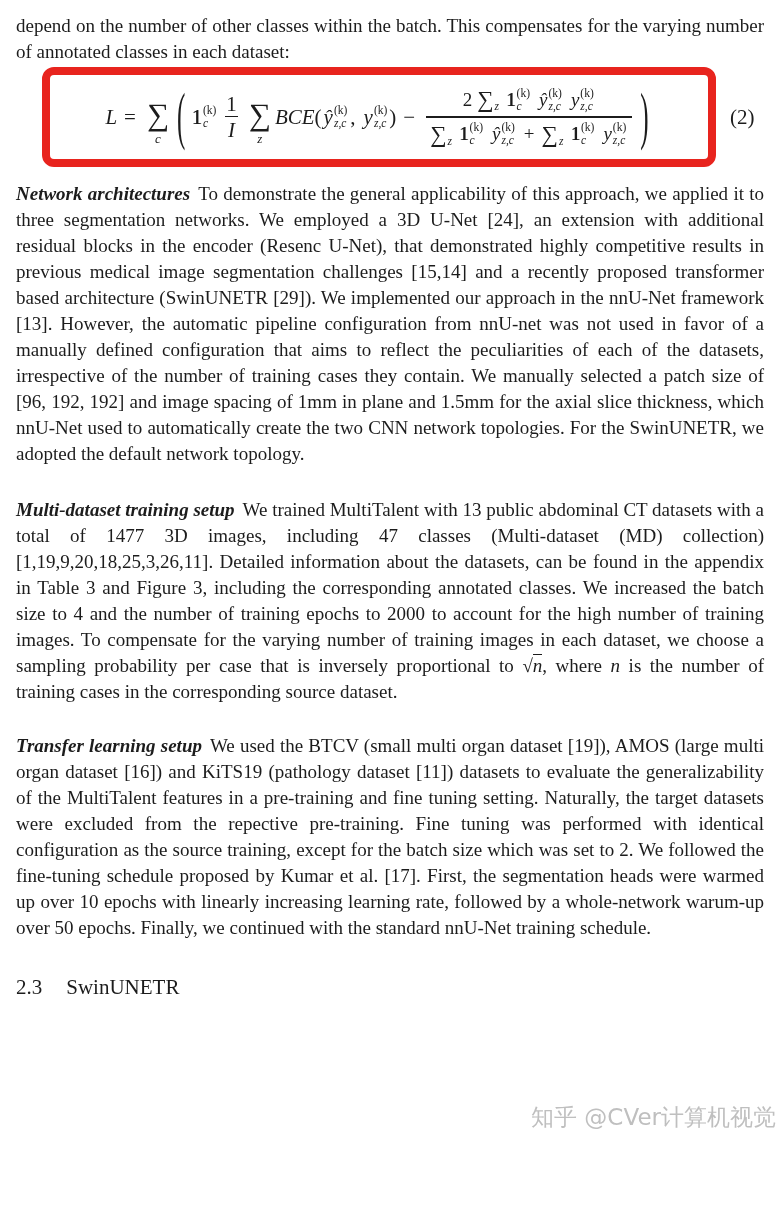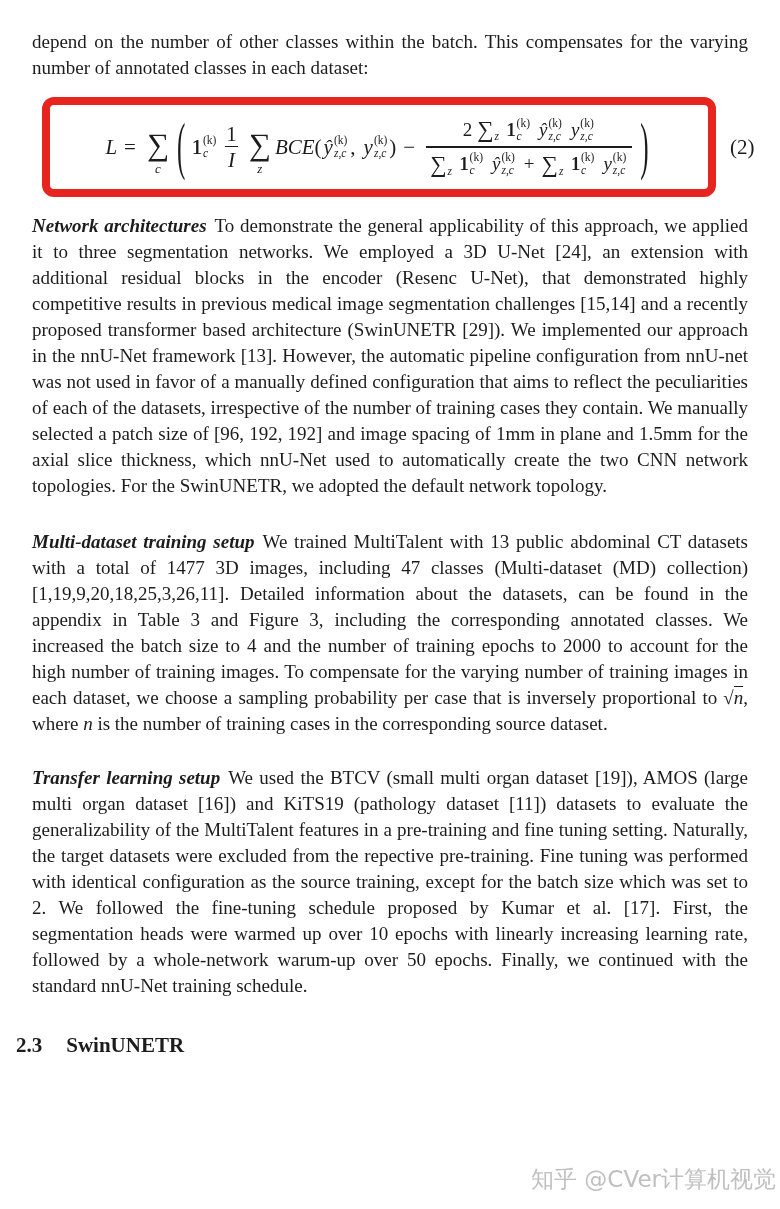"depend on the number of" p { margin: 16px -> 0 }
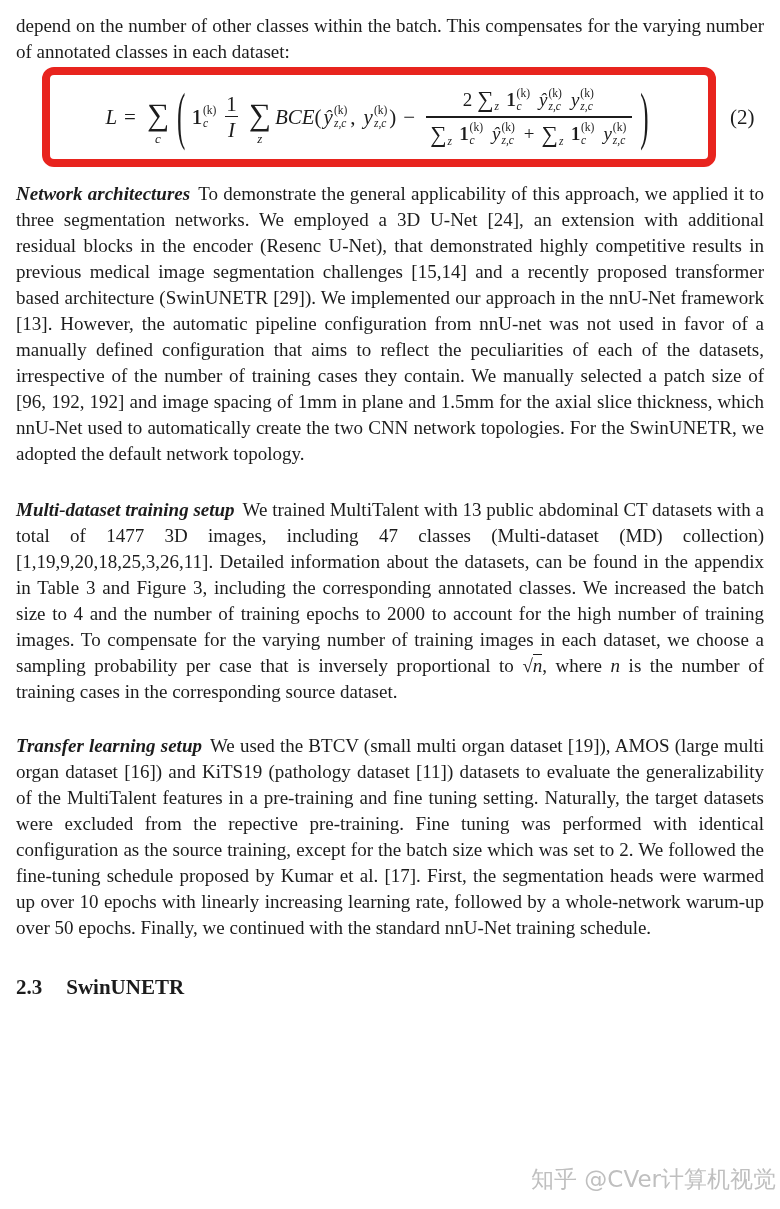"2.3" .section-heading { font-weight: bold -> normal }
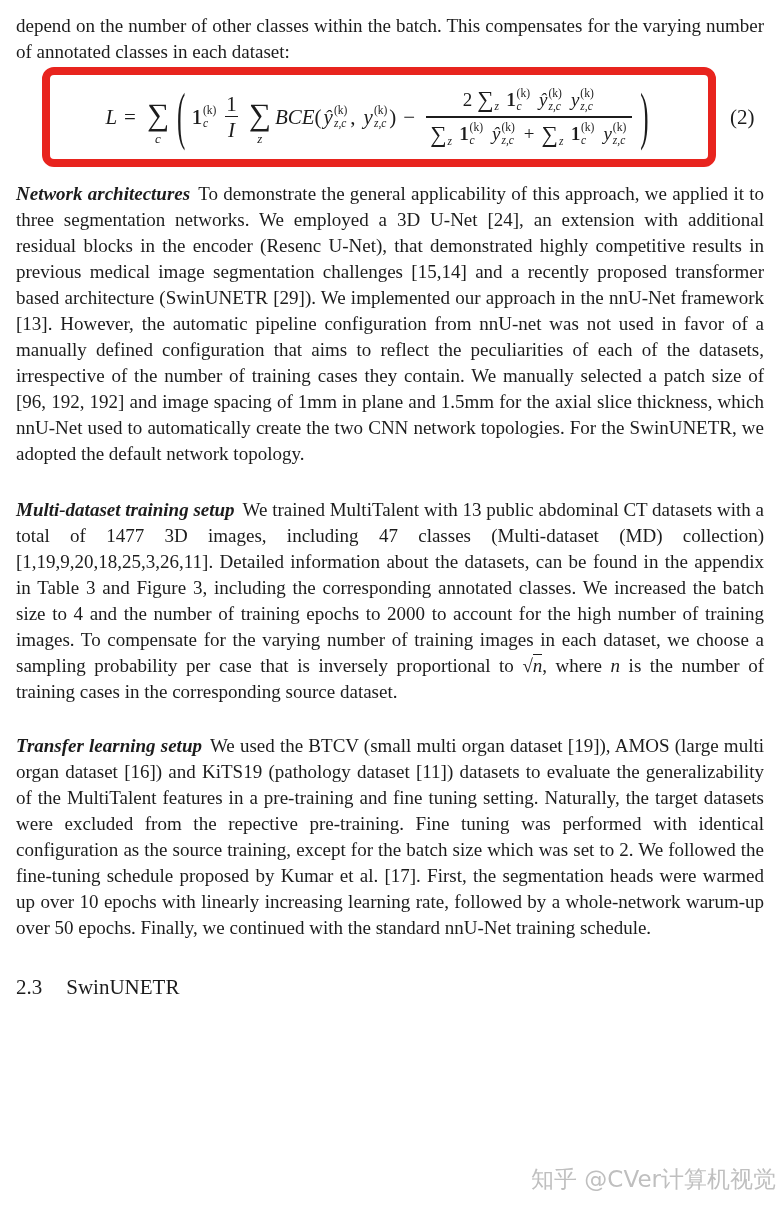"知乎 @CVer计算机视觉" .watermark { top: 1166px -> 1104px }
